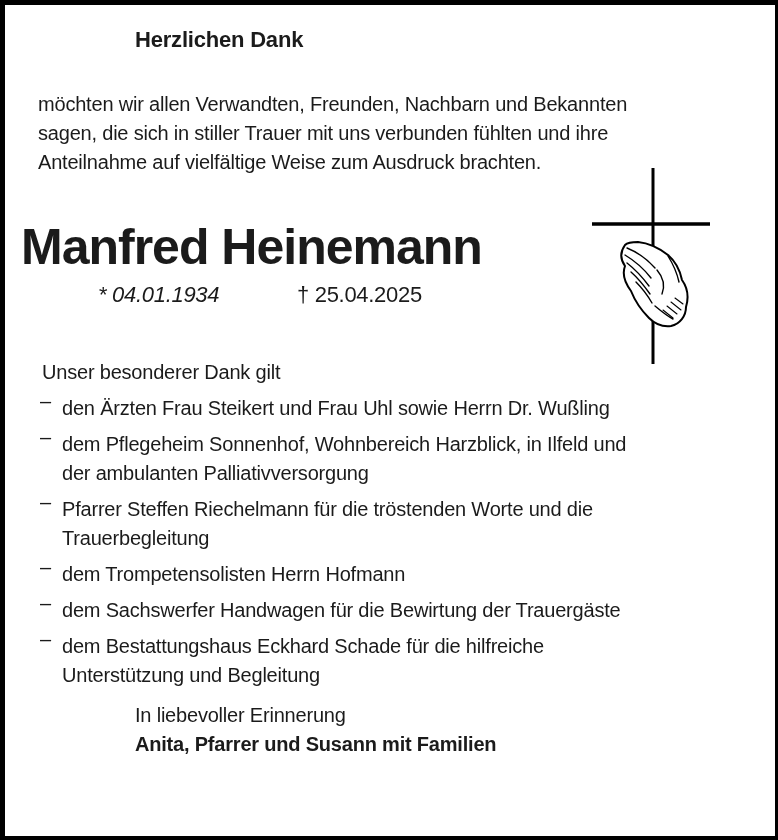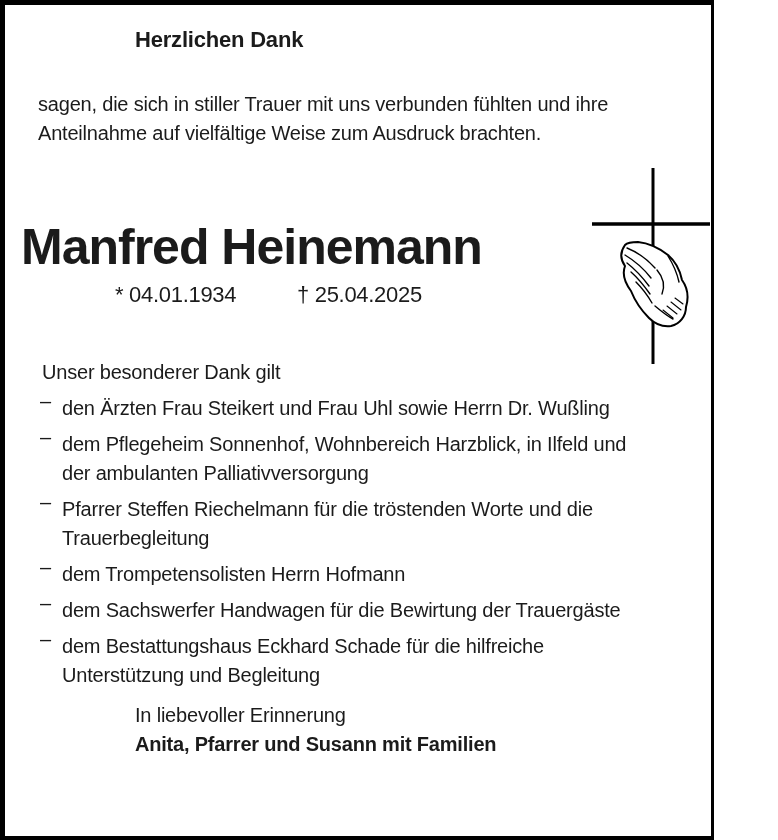"Herzlichen Dank" .page { width: 714px -> 778px }
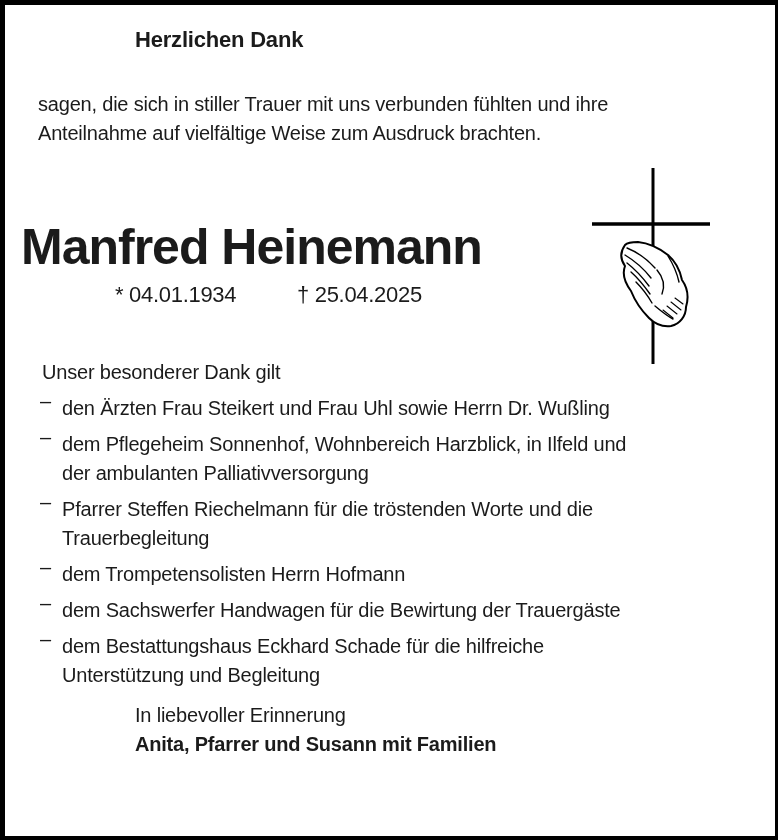"möchten wir allen Verwandten, Freunden," div { html: none -> <div>möchten wir allen Verwandten, Freunden, Nachbarn und Bekannten</div> }
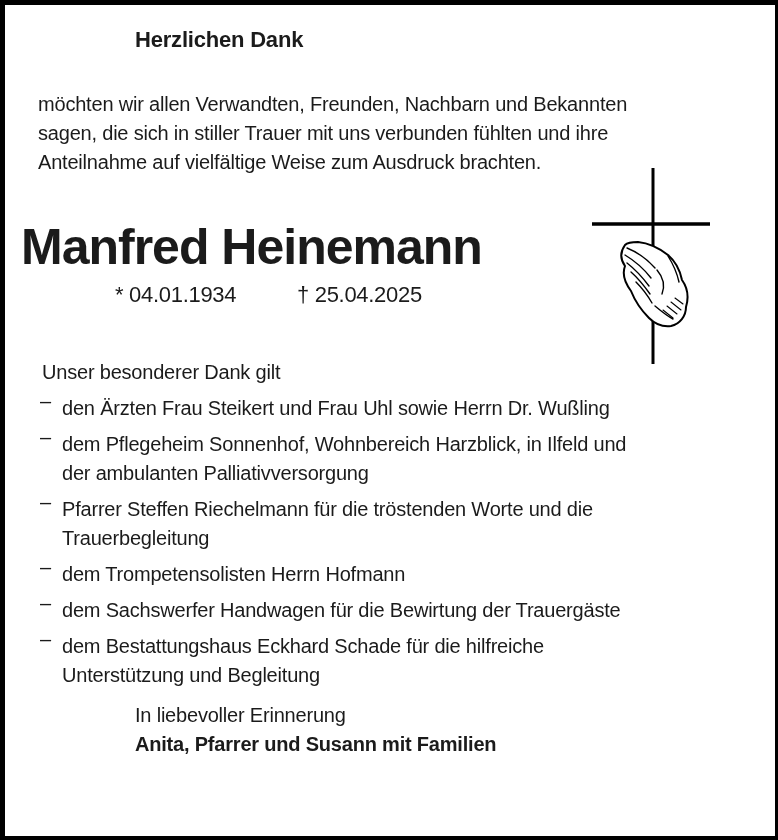"* 04.01.1934" .birth-date { font-style: none -> italic; left: 110px -> 93px }
